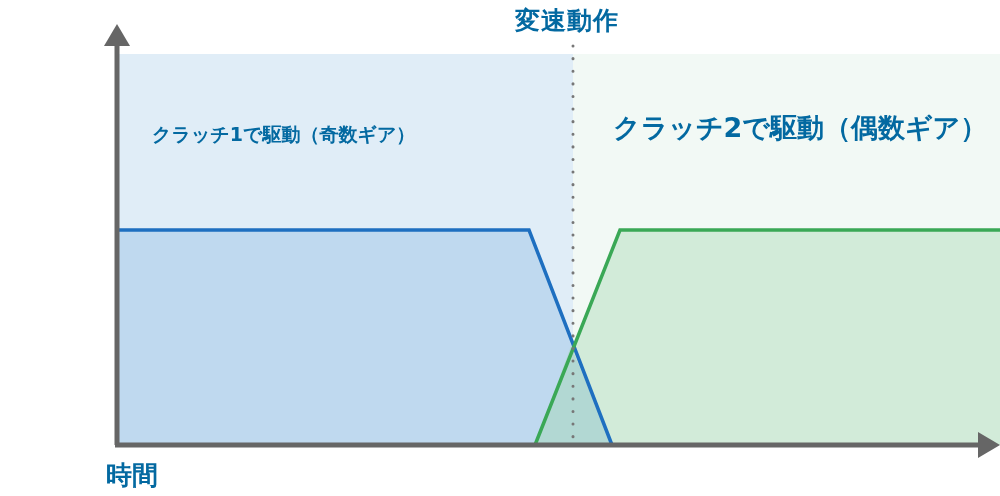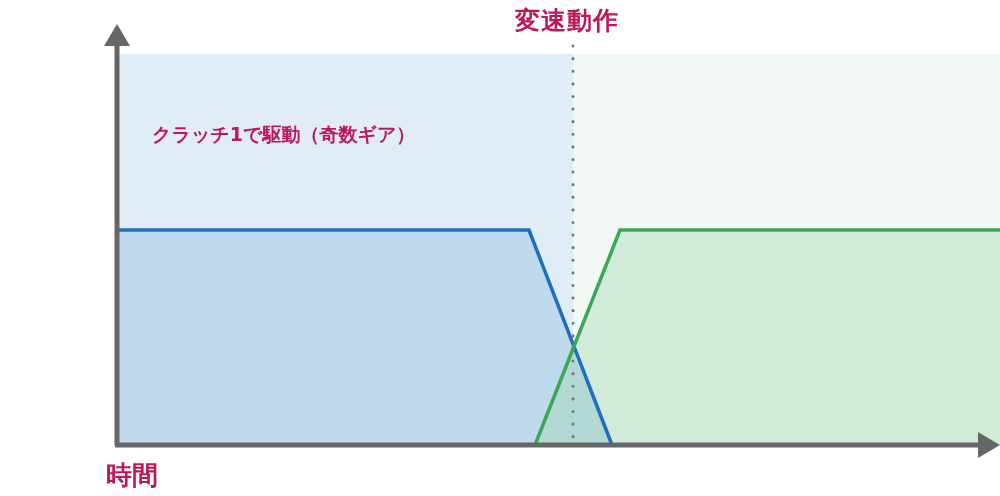"変速動作" .label { color: #be185d -> #0369a1 }
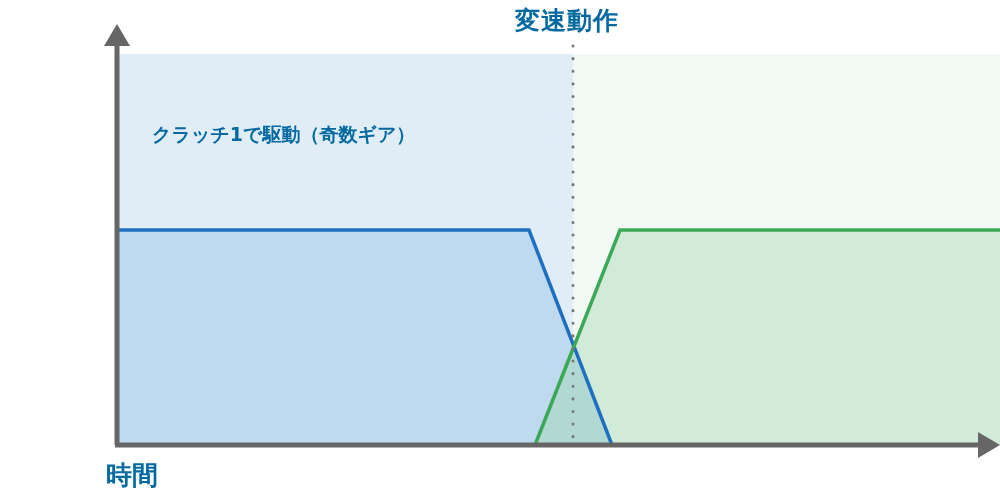"クラッチ2で駆動（偶数ギア）" div.label { html: none -> <div>クラッチ2で駆動（偶数ギア）</div> }
